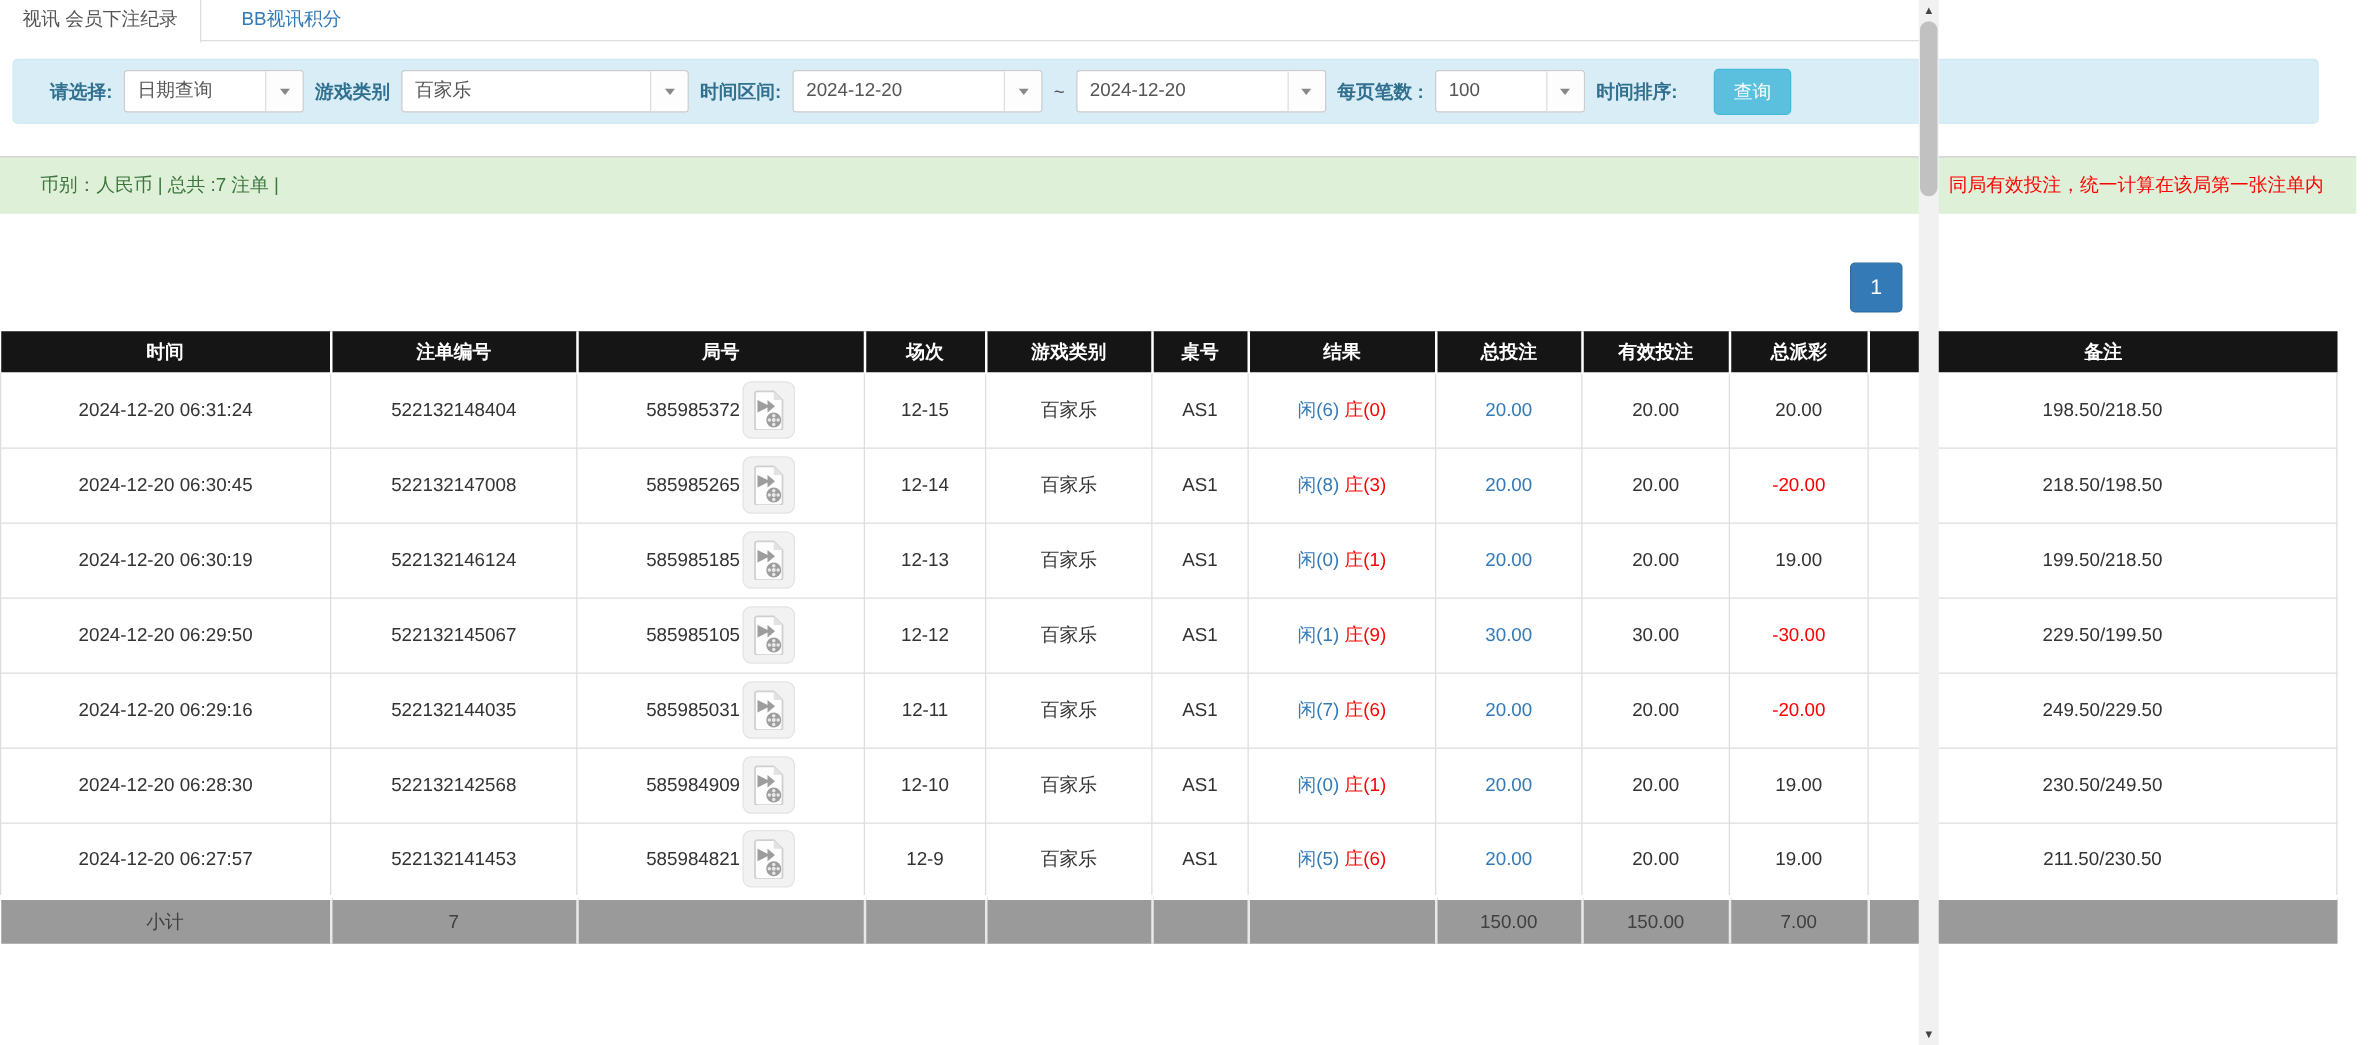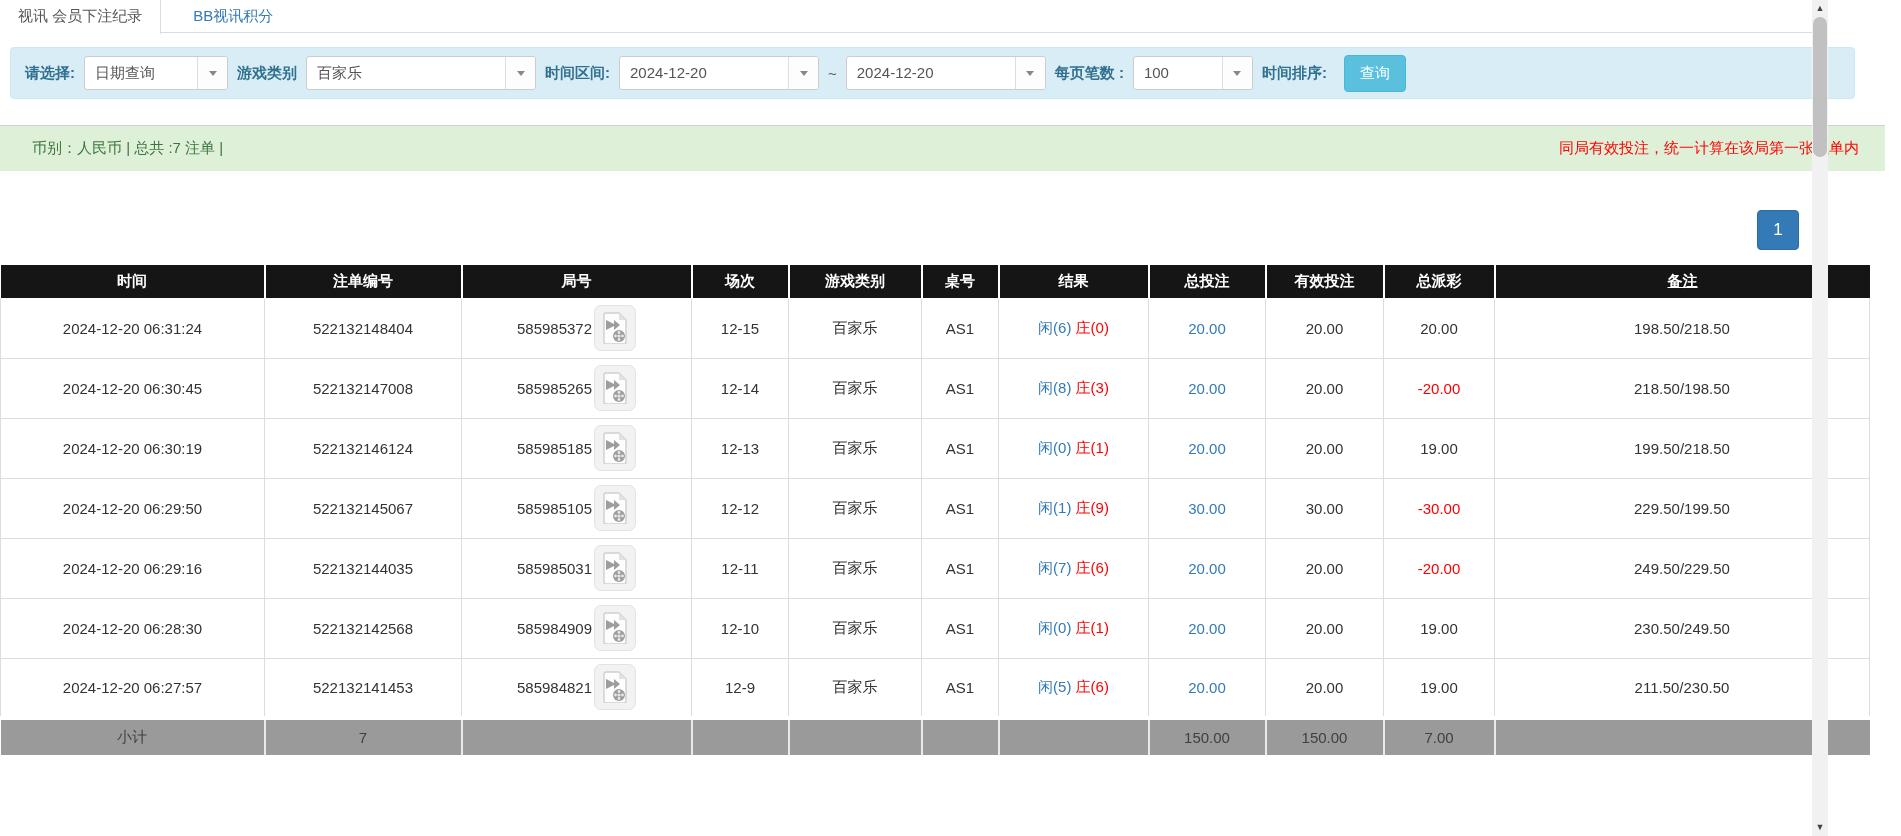"视讯 会员下注纪录" .page { width: 1828px -> 1551px }
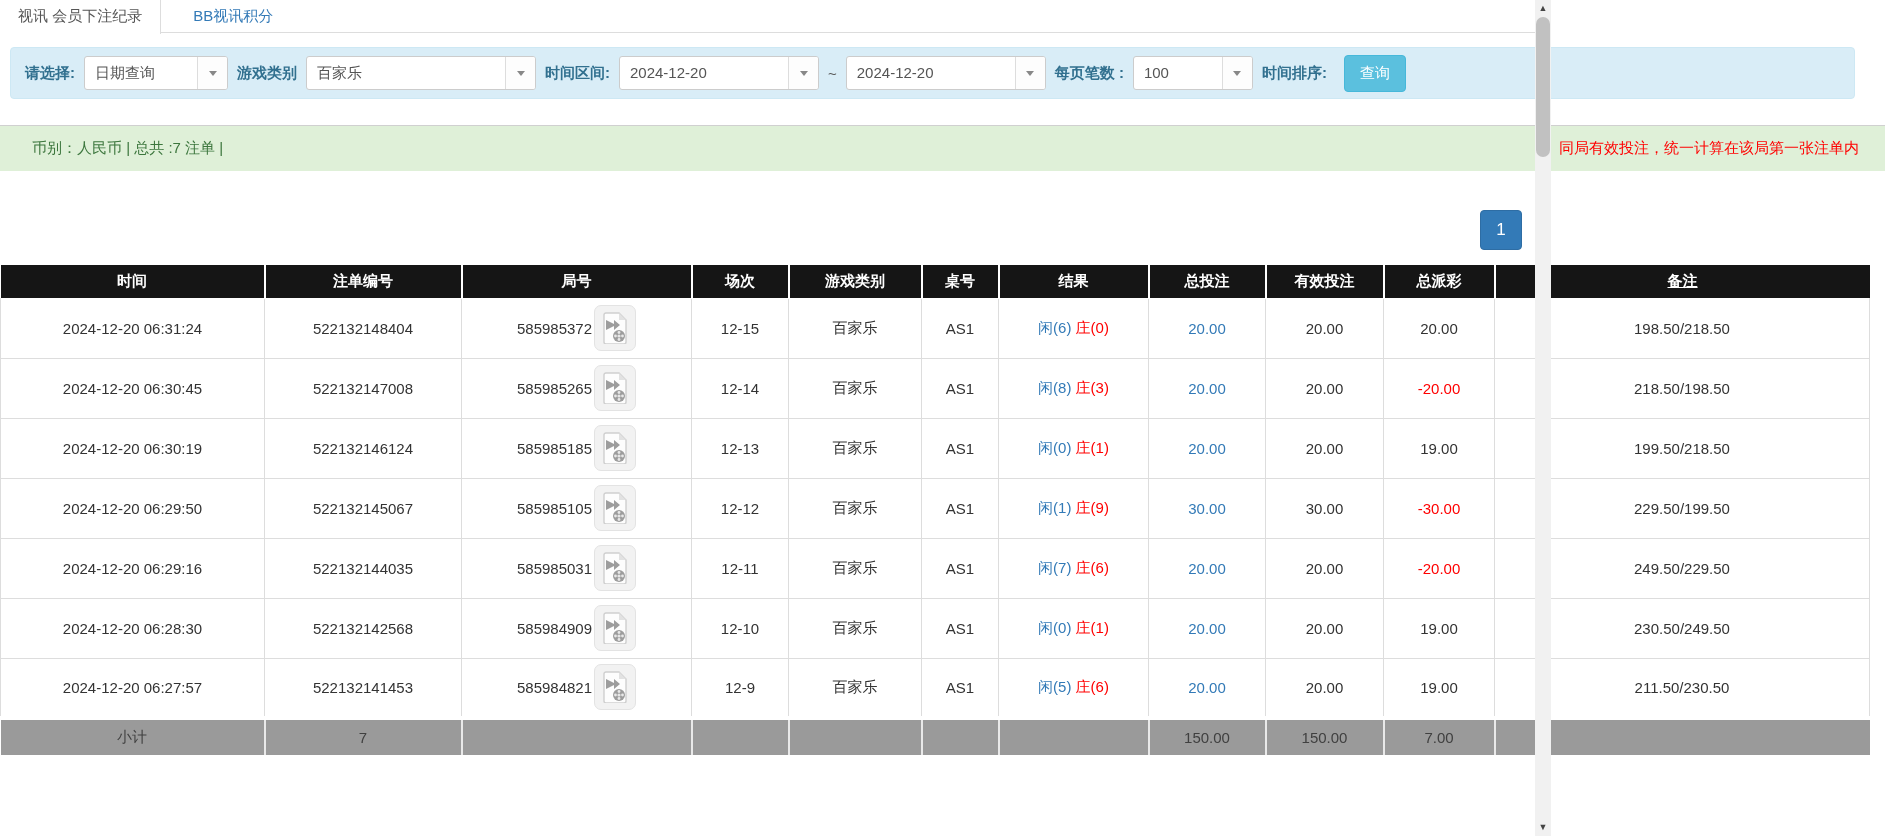"请选择:" .filter-panel { padding: 0 14px -> 0 29px }
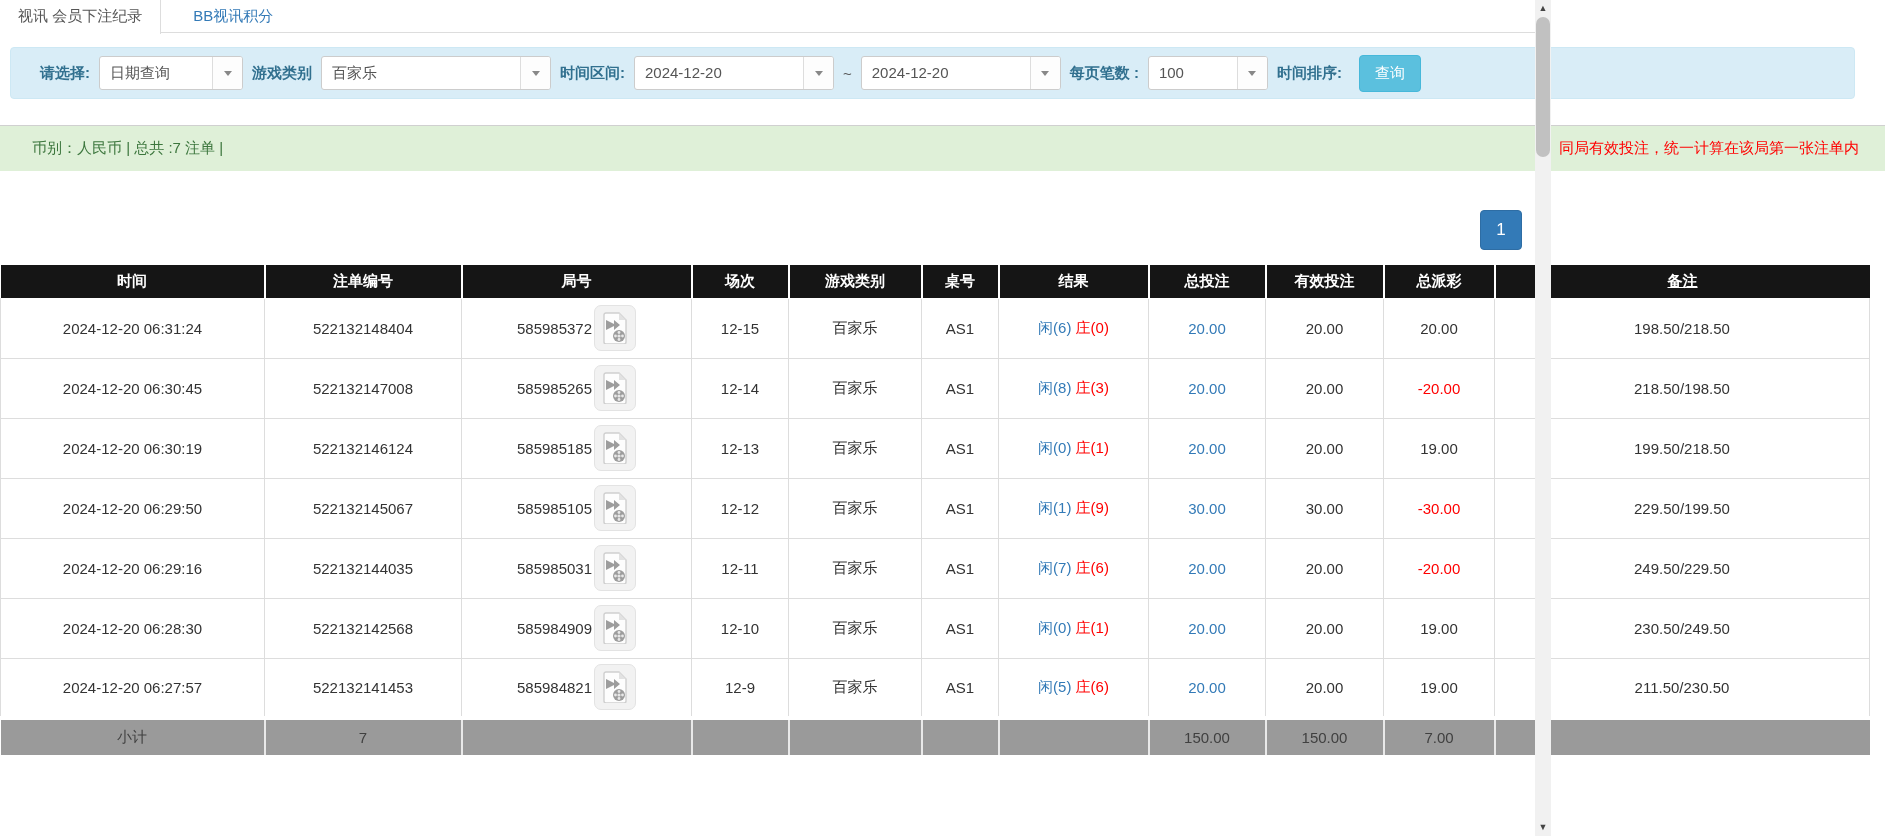"查询" .btn-query { margin-left: 8px -> 20px }
